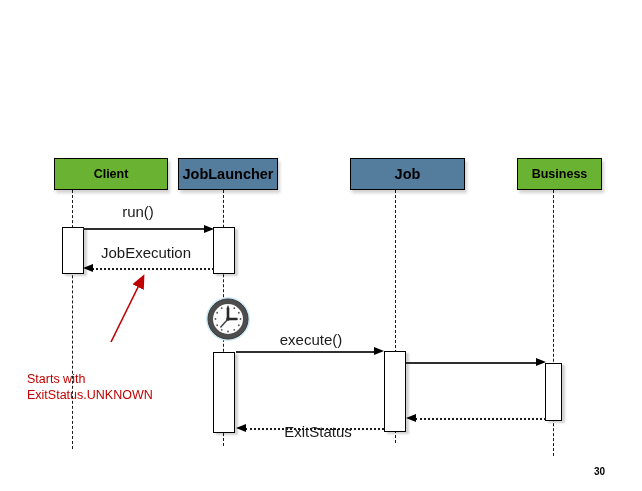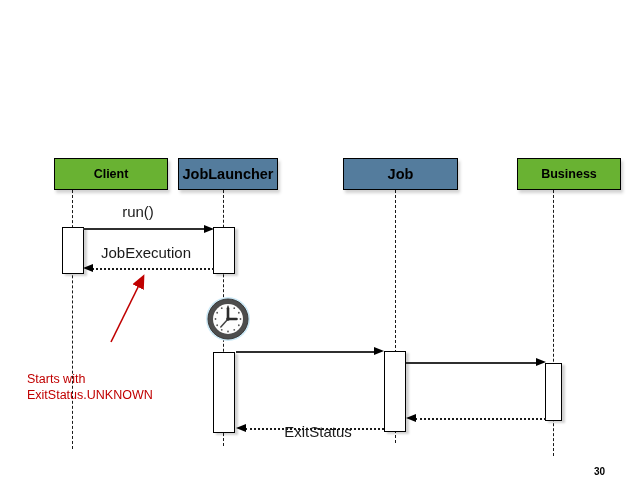"Job" div.actor { left: 343px -> 350px }
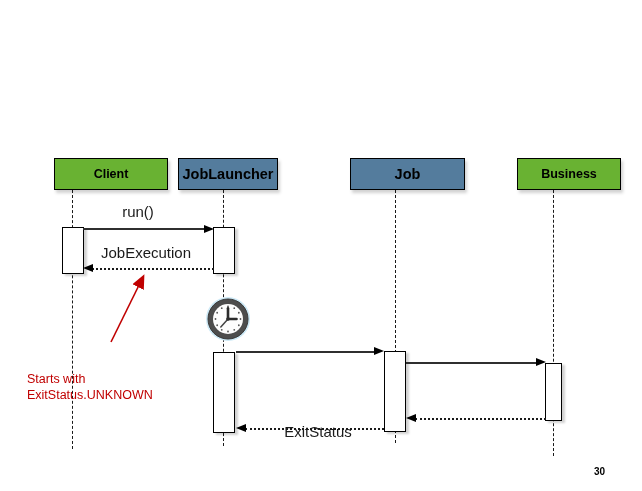"Business" div.actor { width: 104px -> 85px }
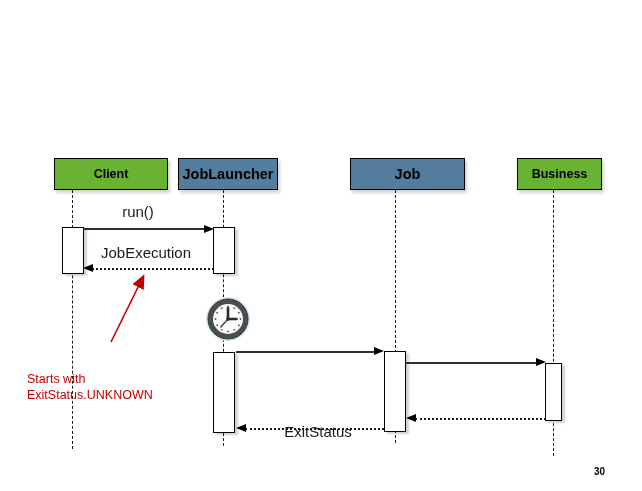"execute()" div.msg-label { html: none -> <div>execute()</div> }
